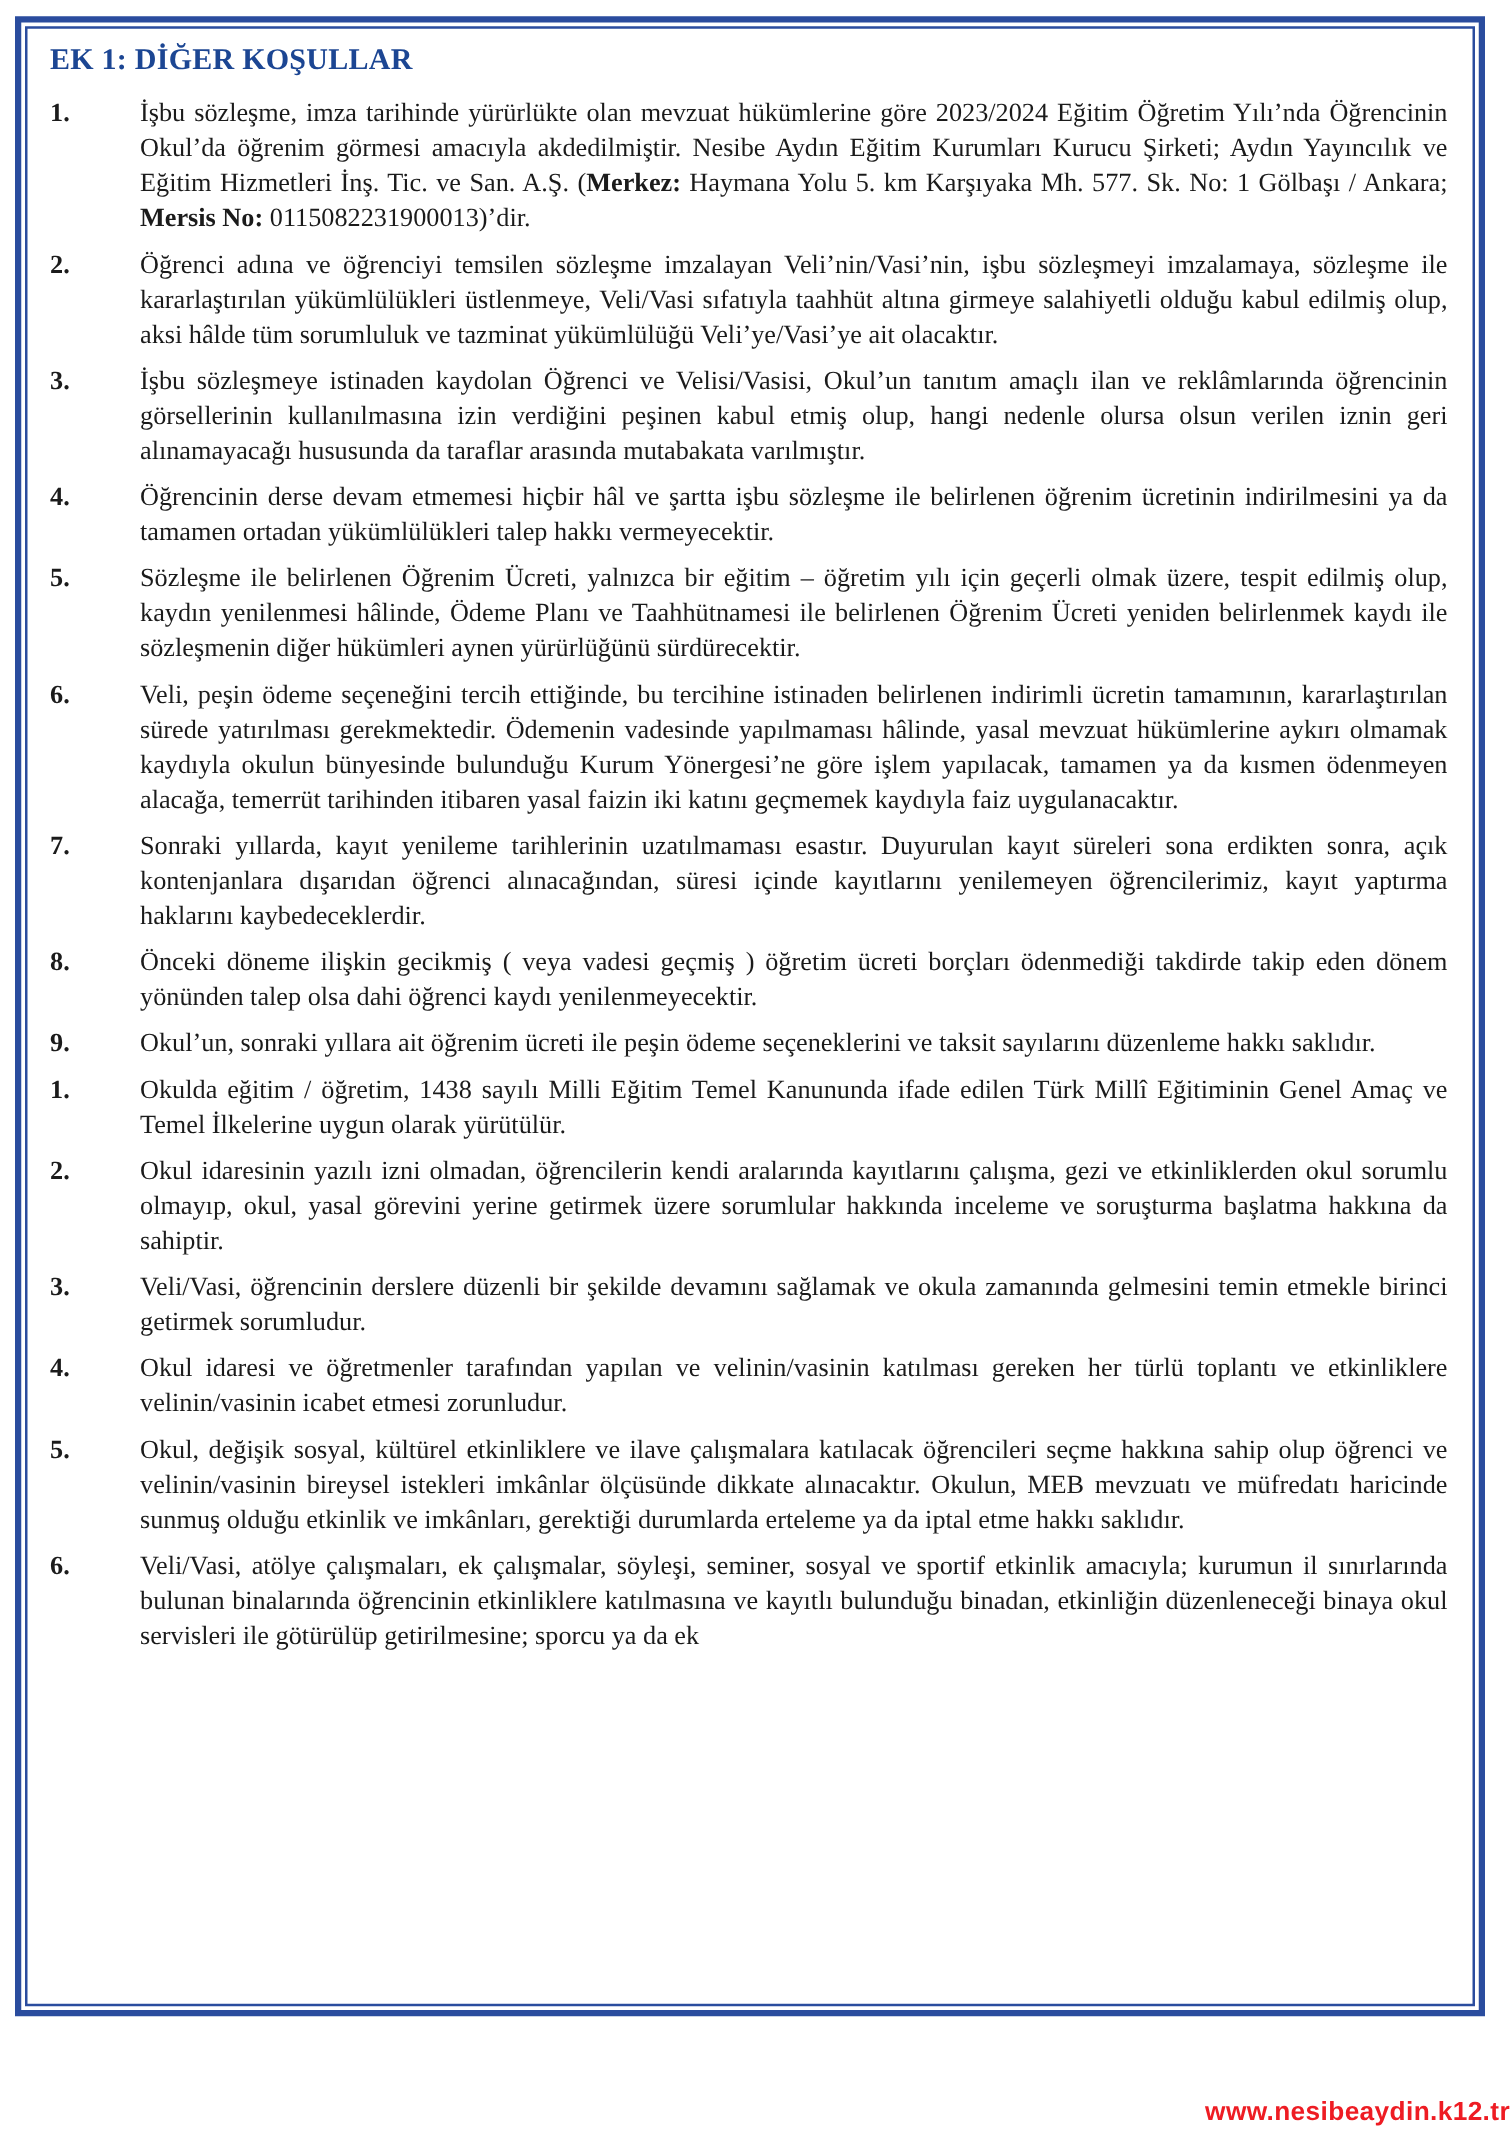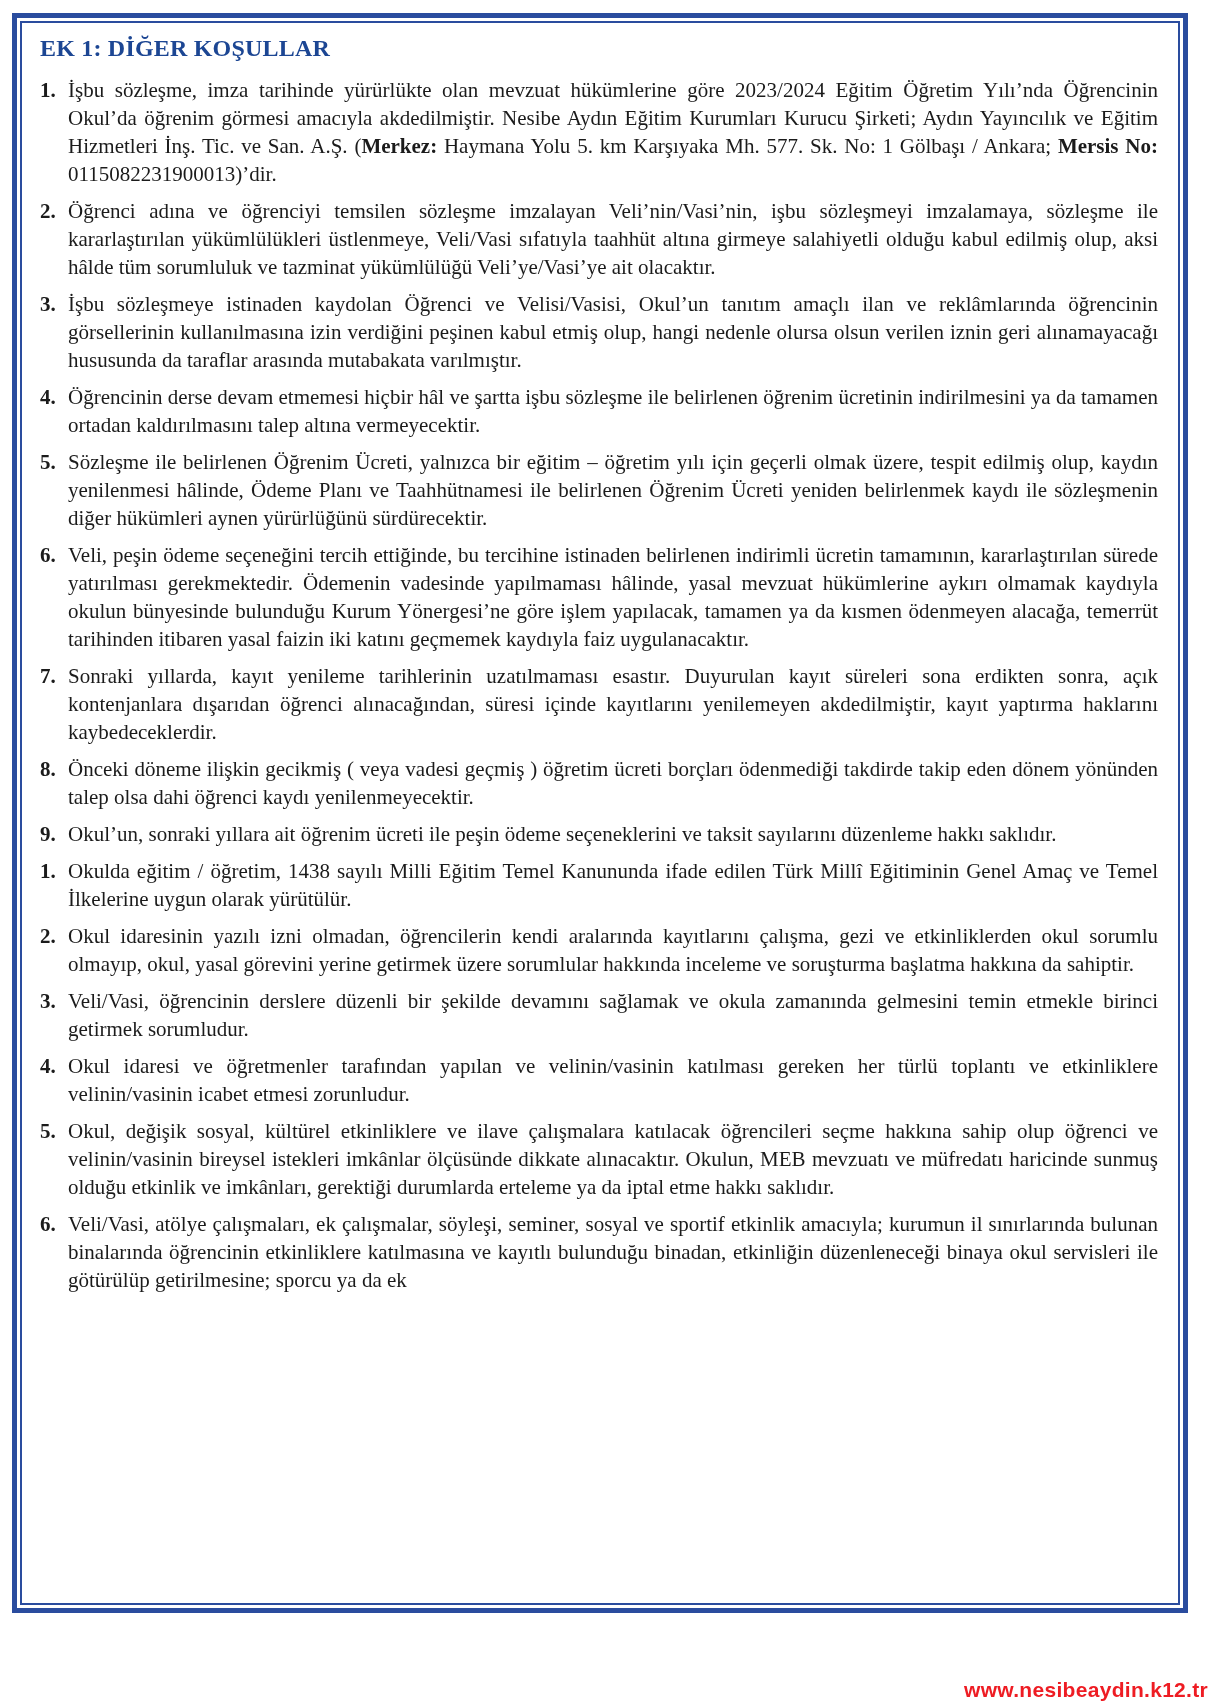"İşbu sözleşme, imza tarihinde yürürlükte" .item .txt { margin-left: none -> 44px }
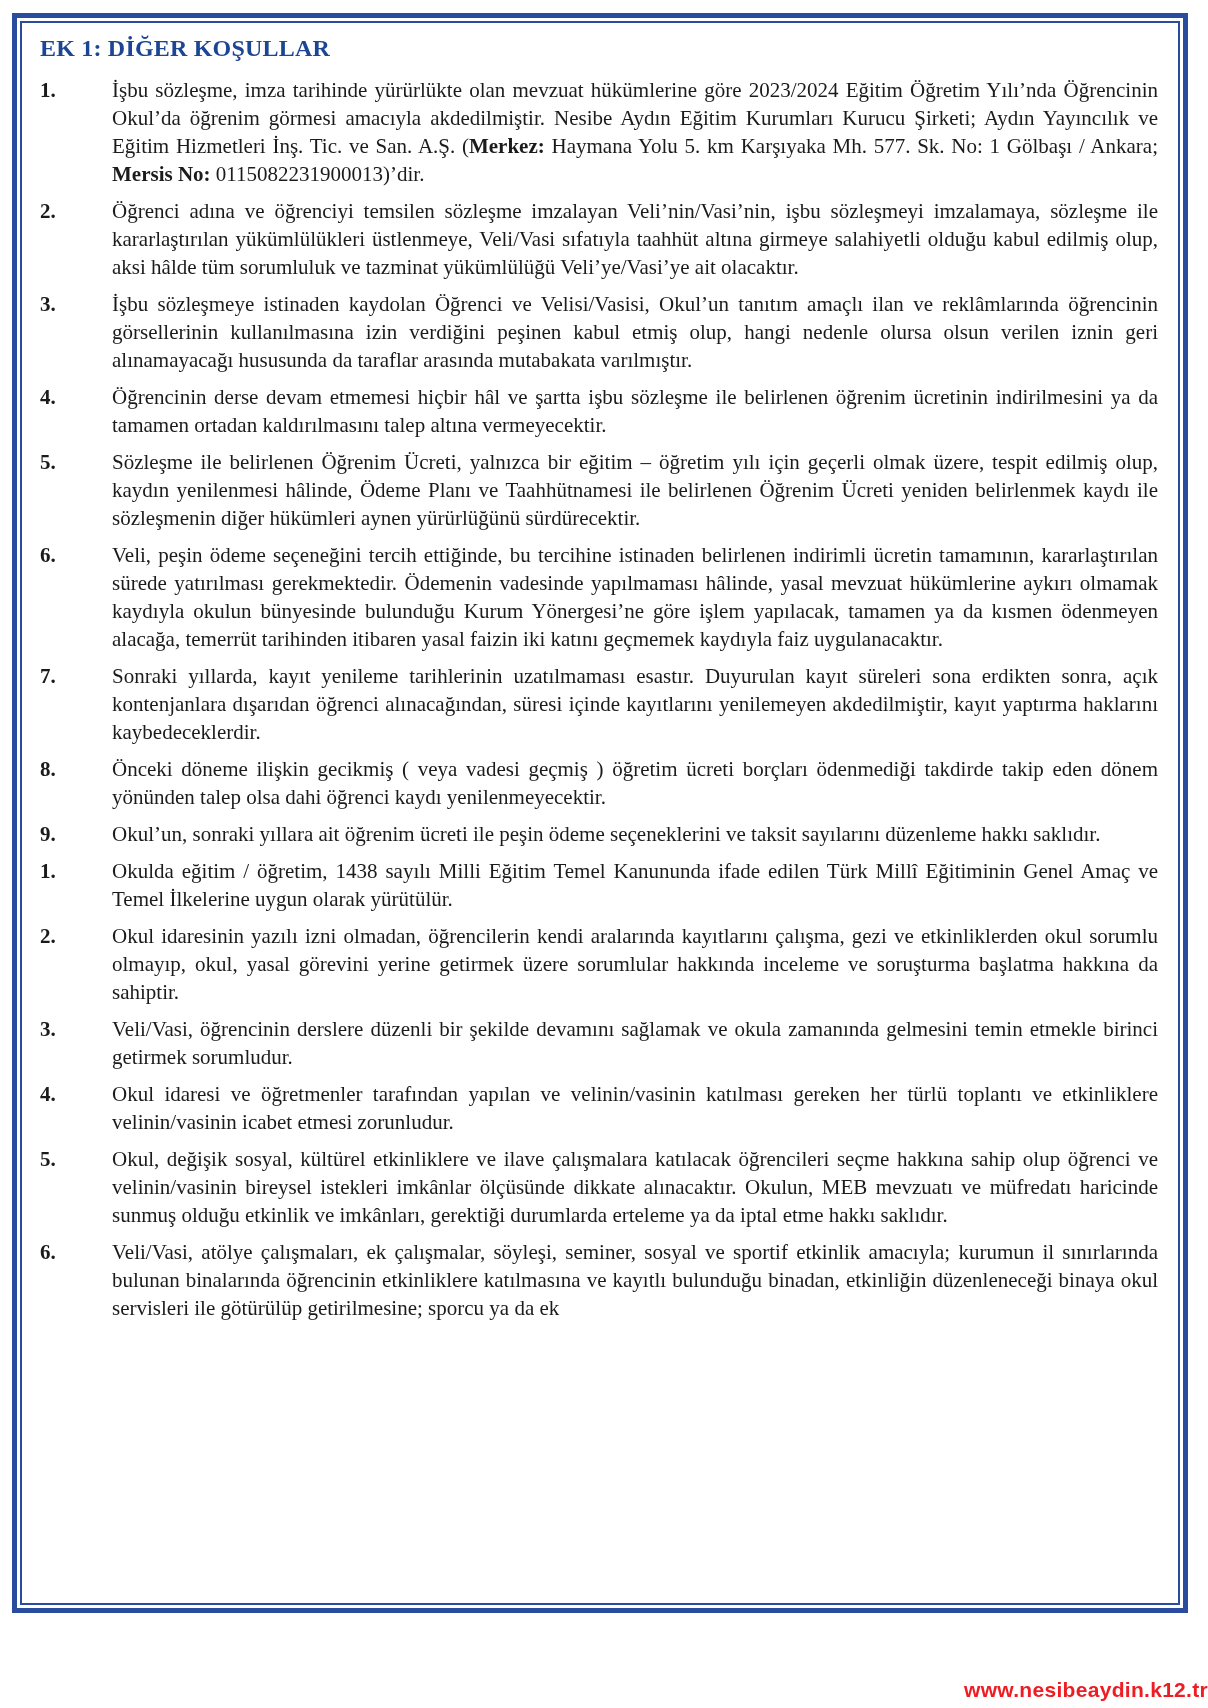"Öğrencinin derse devam etmemesi hiçbir" div.txt { text: kaldırılmasını talep altına -> yükümlülükleri talep hakkı }
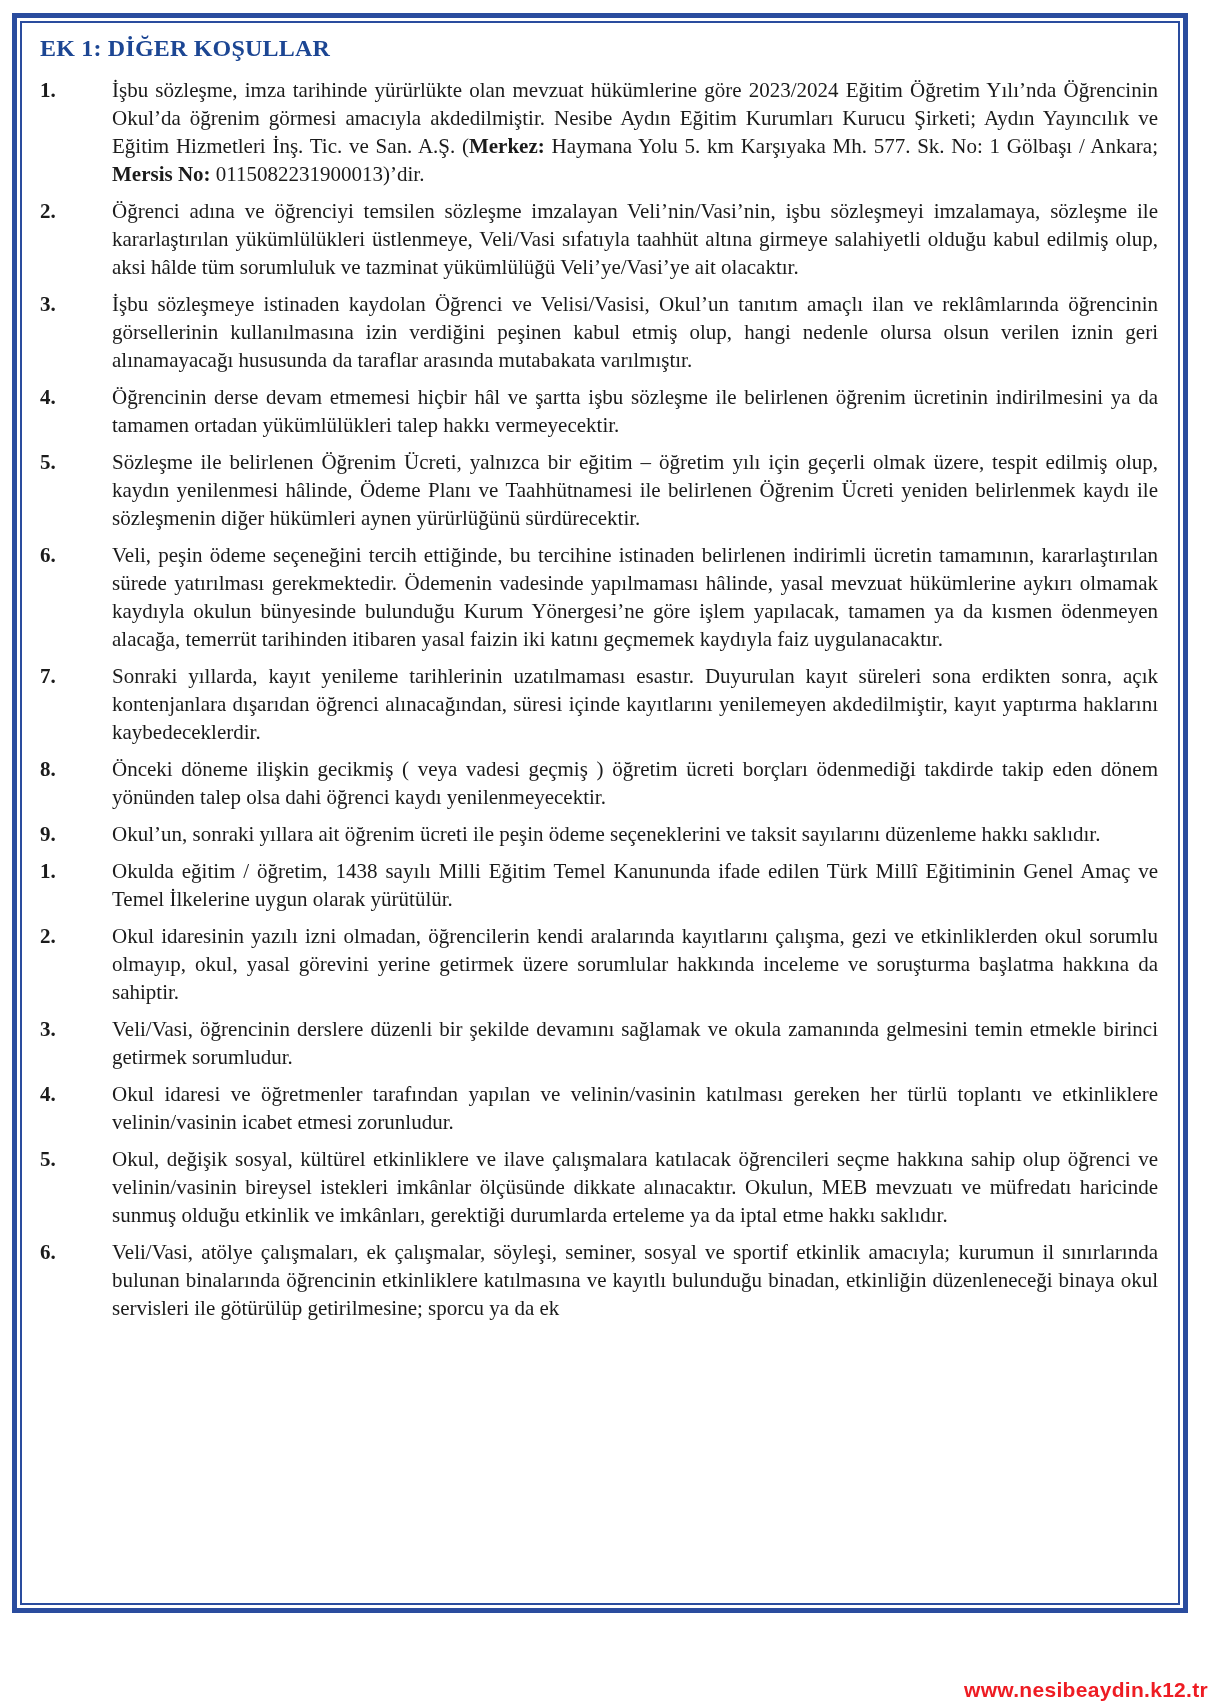"Sonraki yıllarda, kayıt yenileme" div.txt { text: akdedilmiştir -> öğrencilerimiz }
